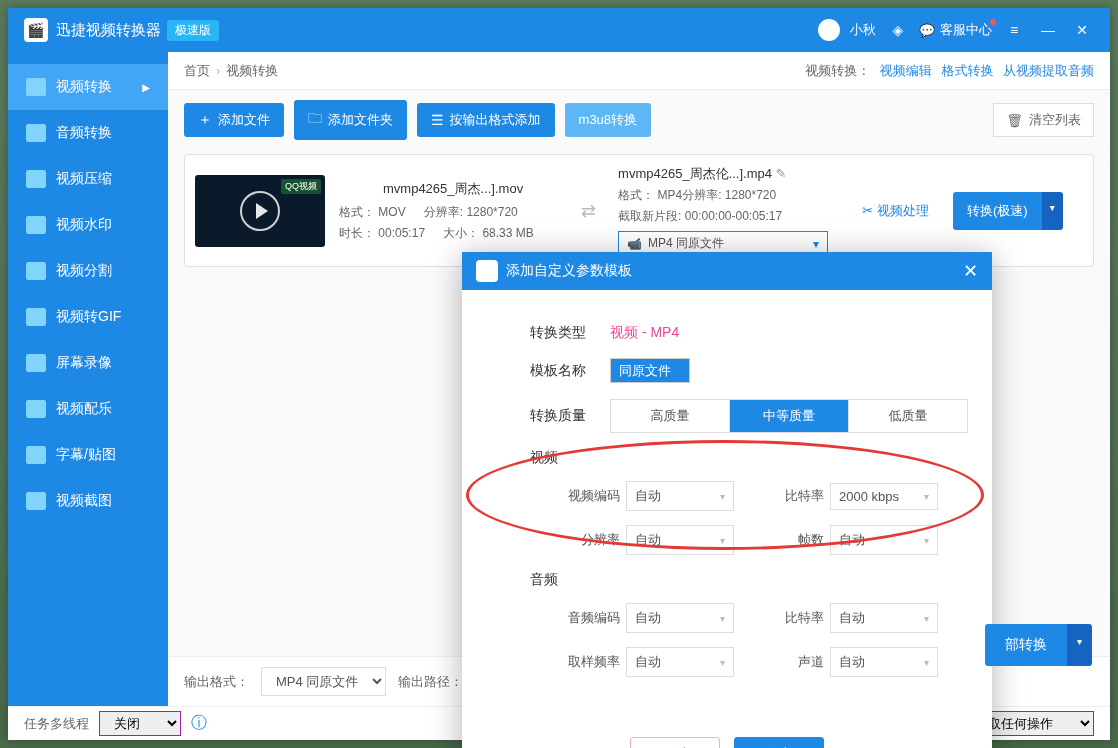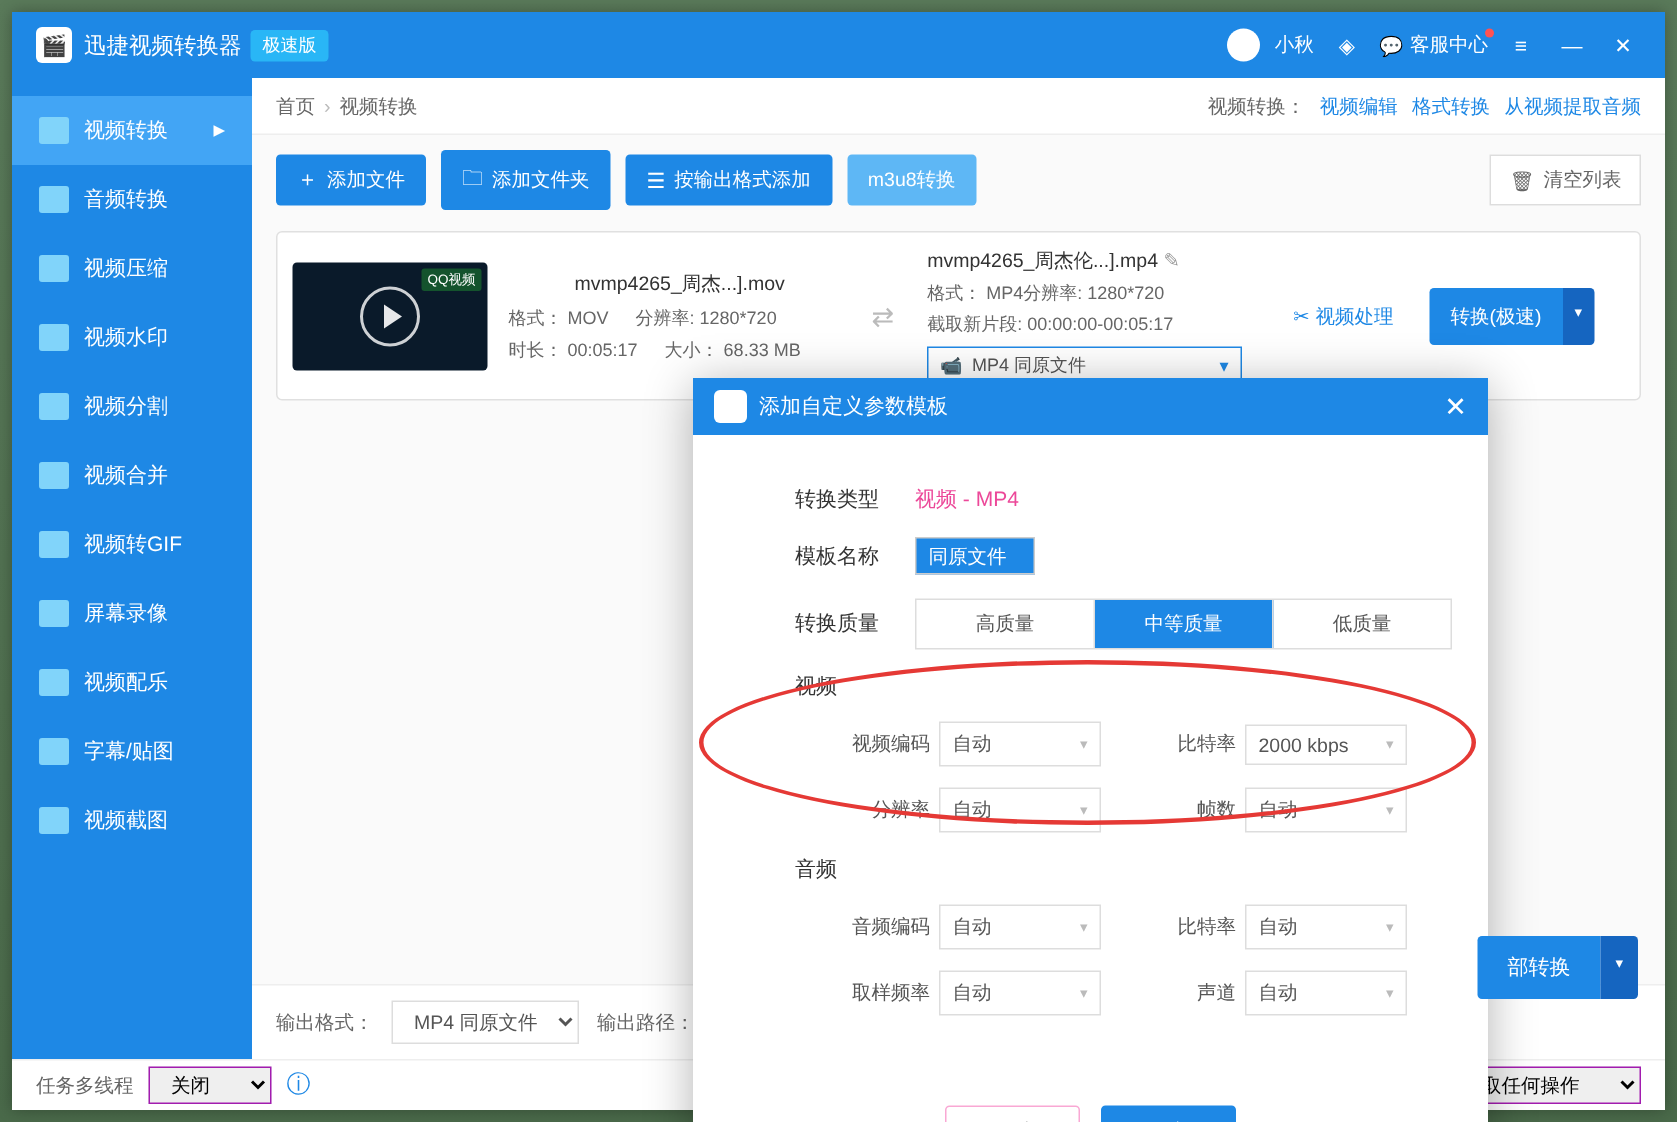"视频合并" div.sidebar-item { html: <div> <span></span> <span>视频合并</span> </div> -> none }
